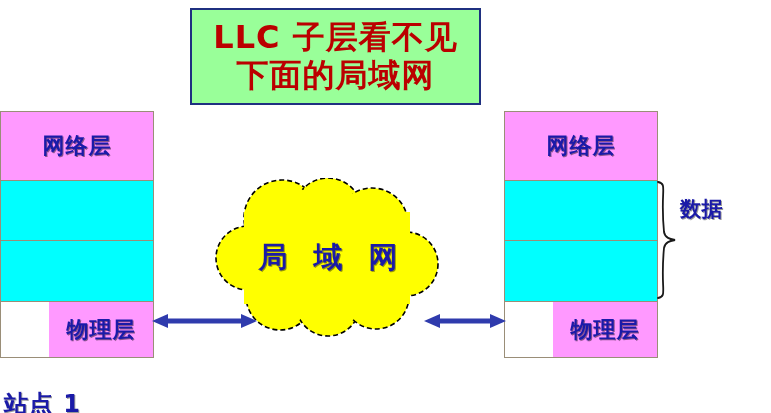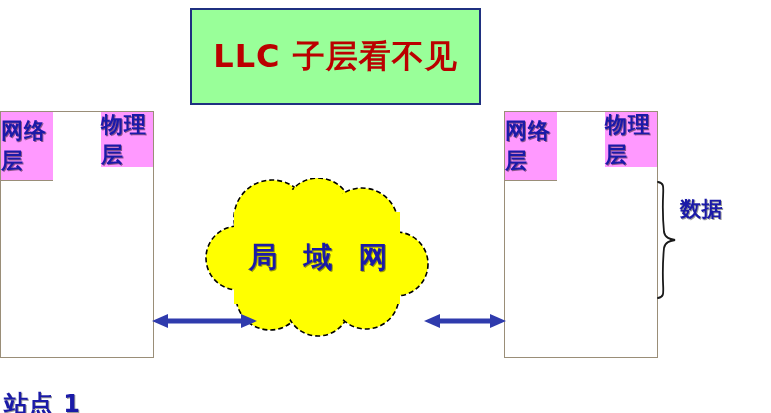"下面的局域网" div.tline { html: none -> <div>下面的局域网</div> }
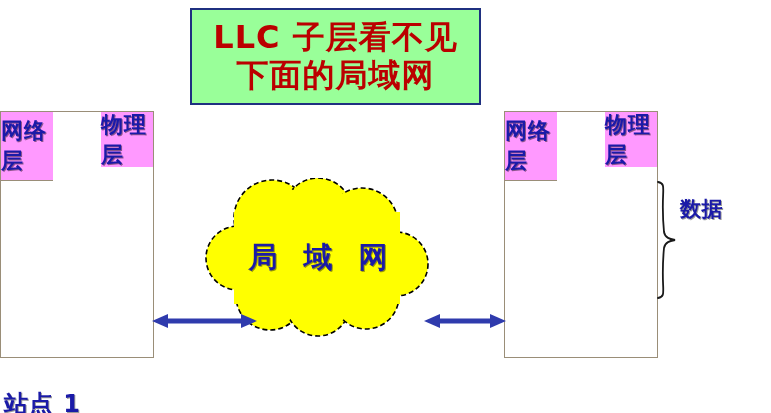"网络层" .stack { flex-direction: row -> column }
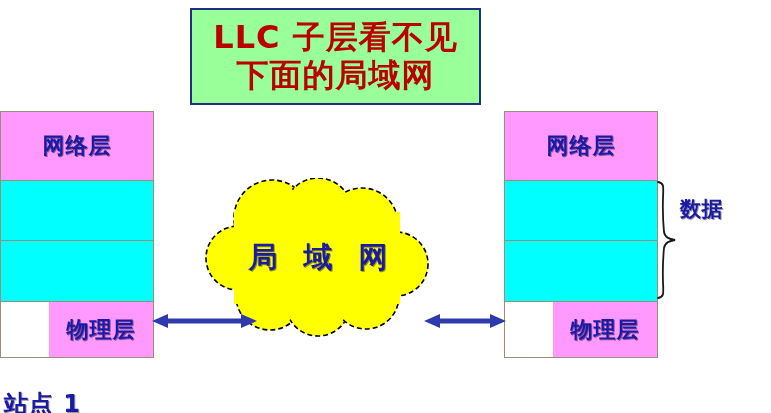"局 域 网" #cloud { left: 204px -> 214px }
